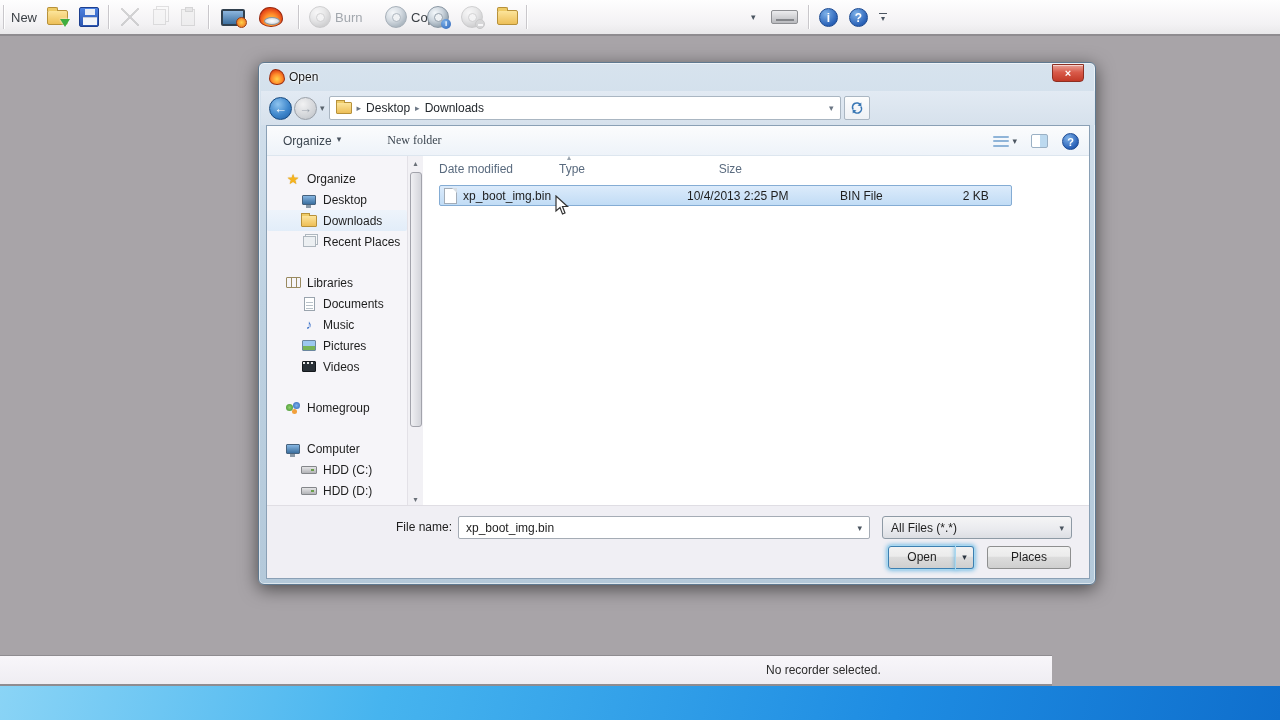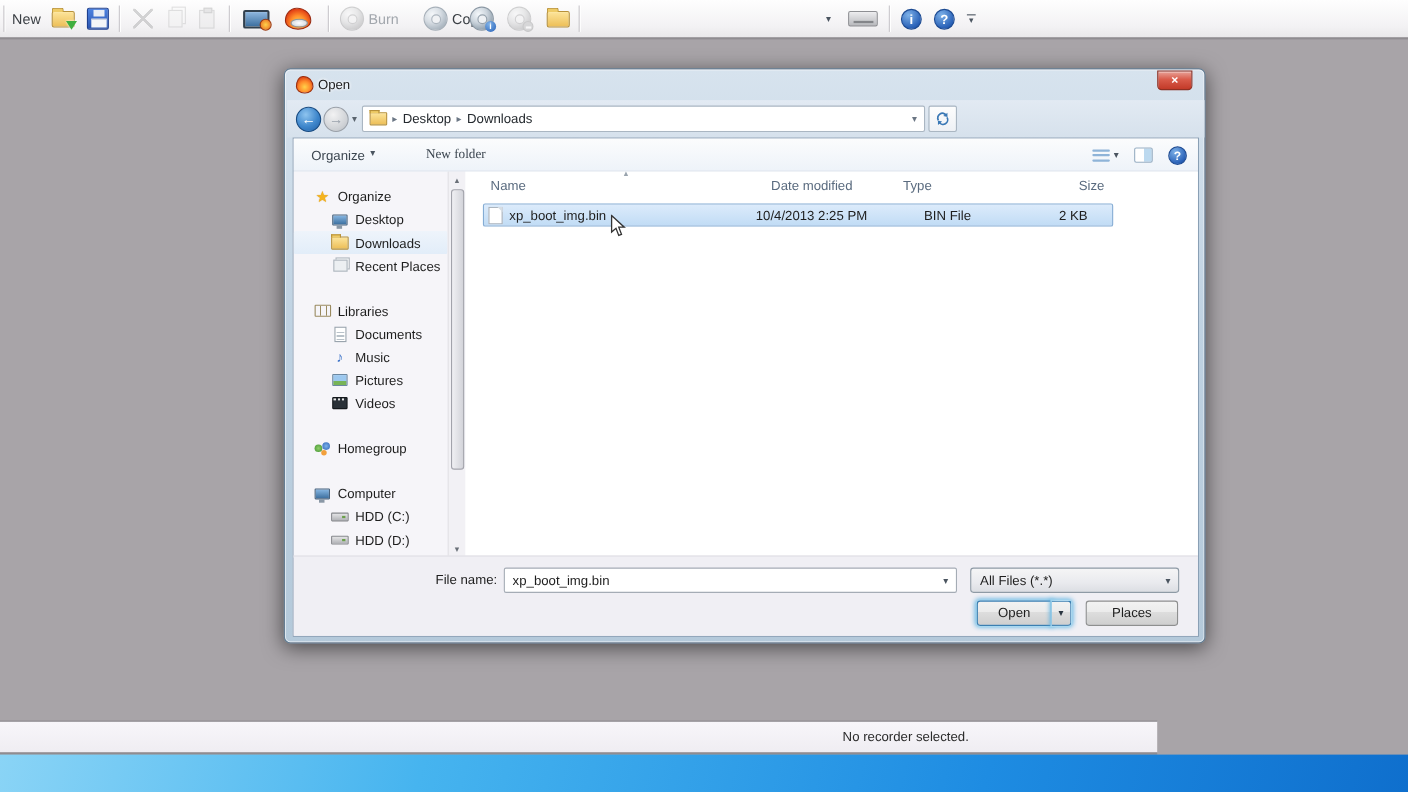"Name" span.col { html: <span>Name</span> -> none }
